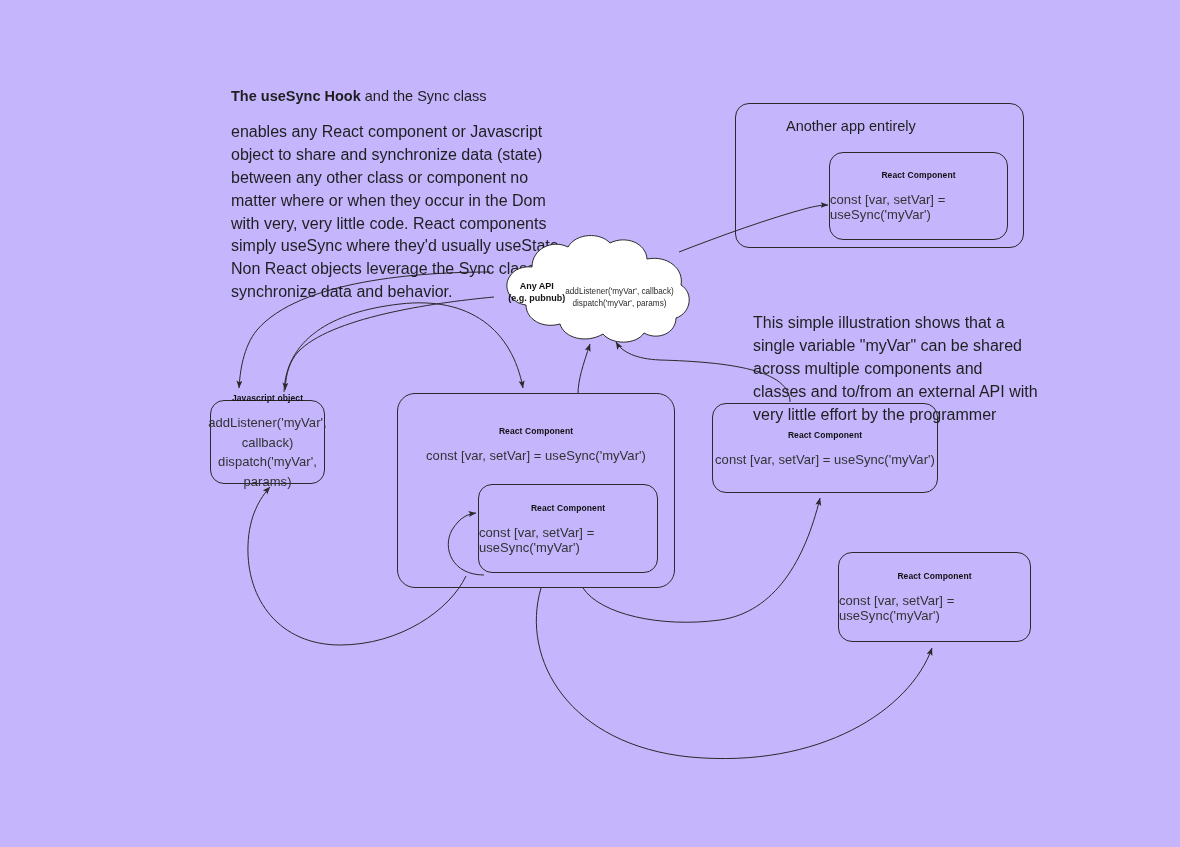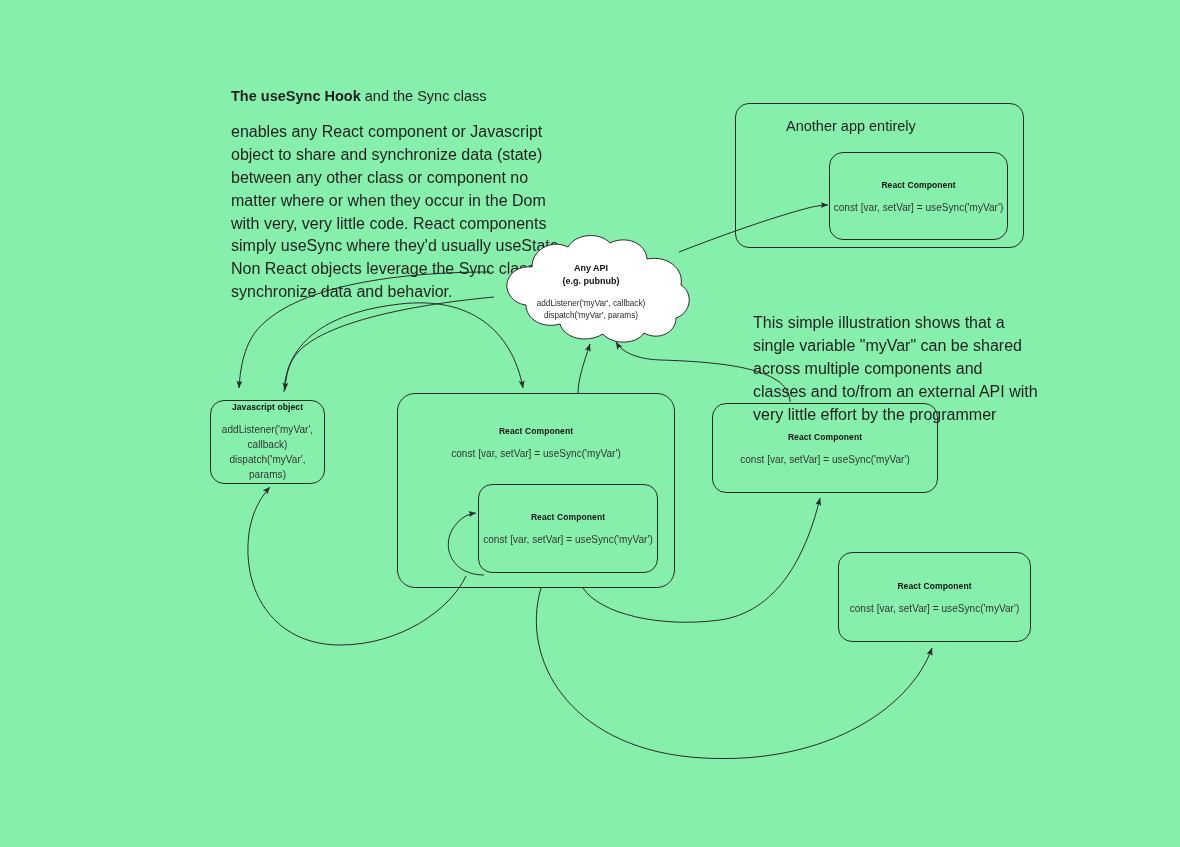"The useSync Hook and the" #canvas { background: #86efac -> #c4b5fd }
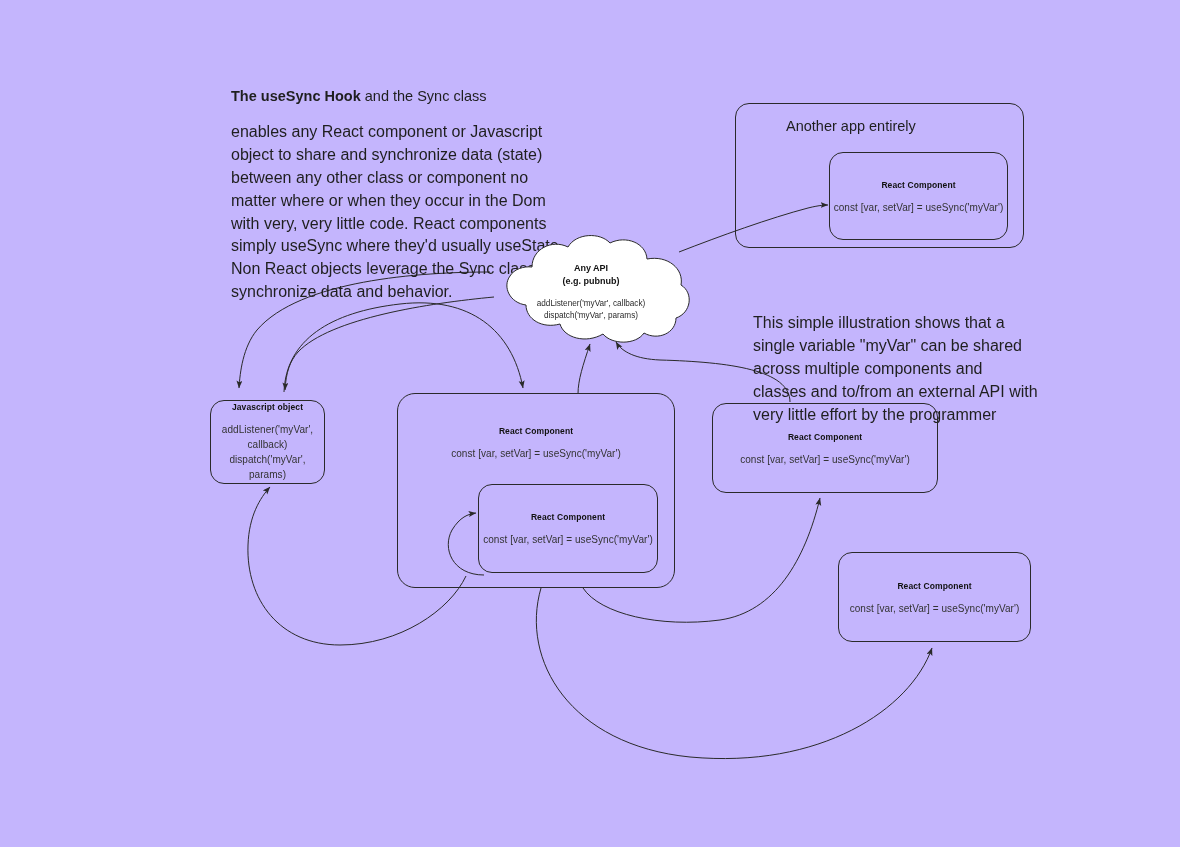"const [var, setVar] = useSync('myVar')" .node-code { font-size: 10px -> 13px }
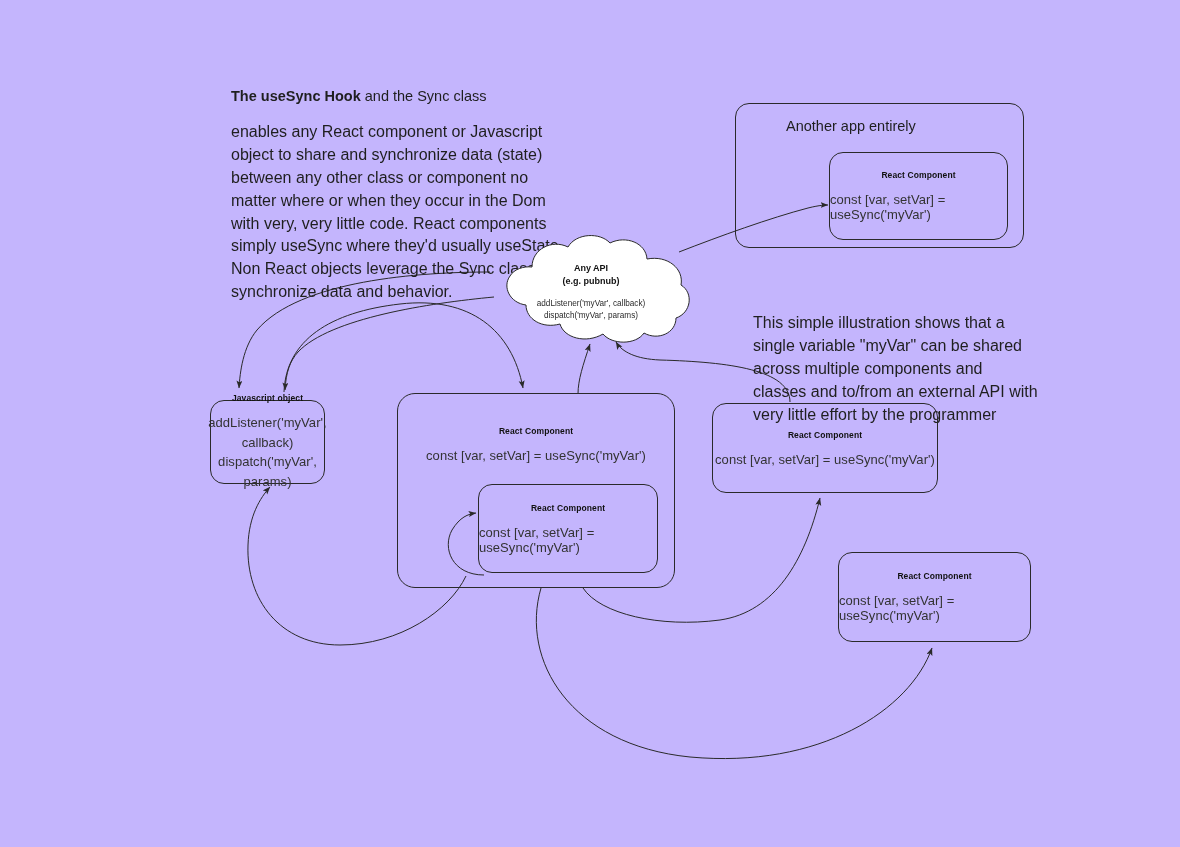"Any API" #cloud-text { flex-direction: column -> row }
